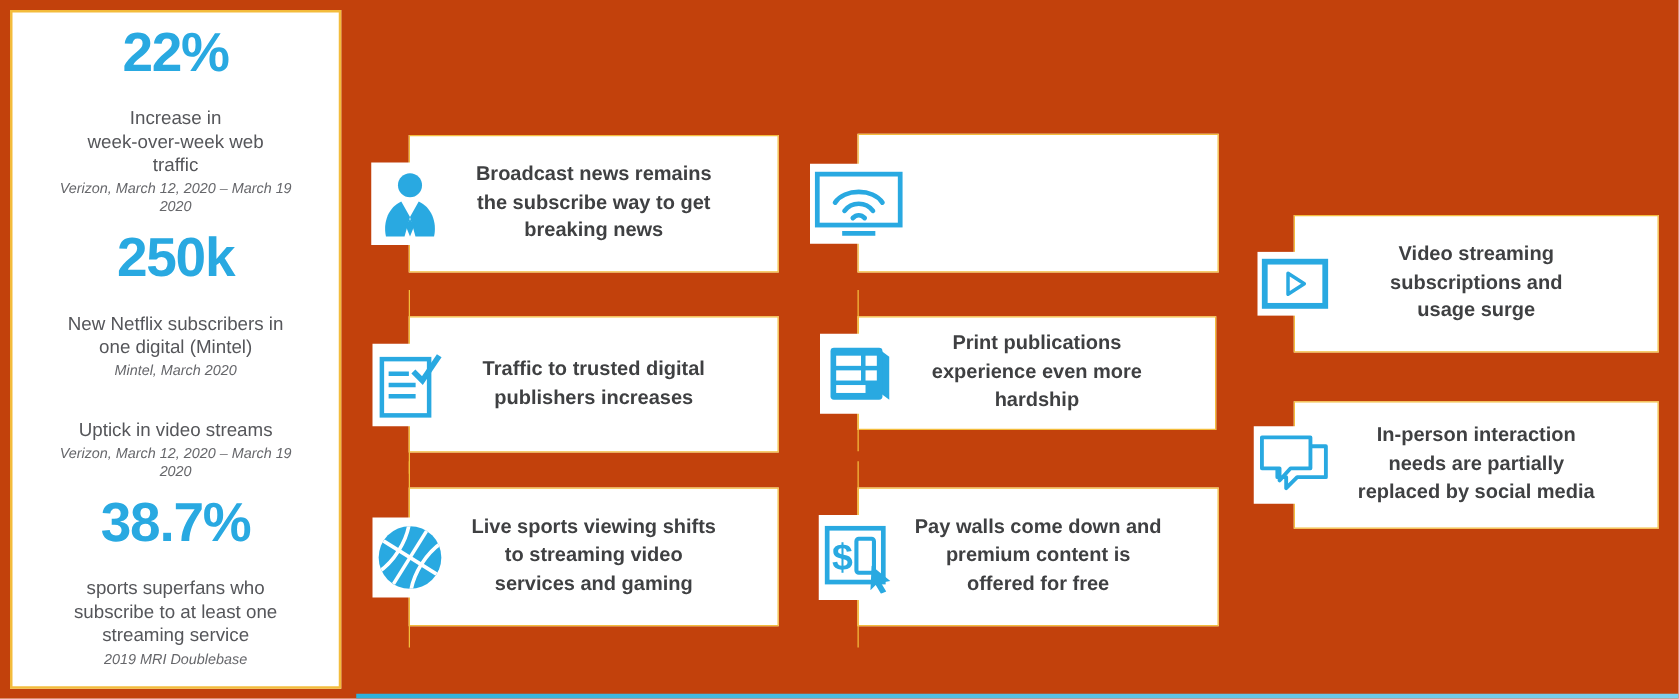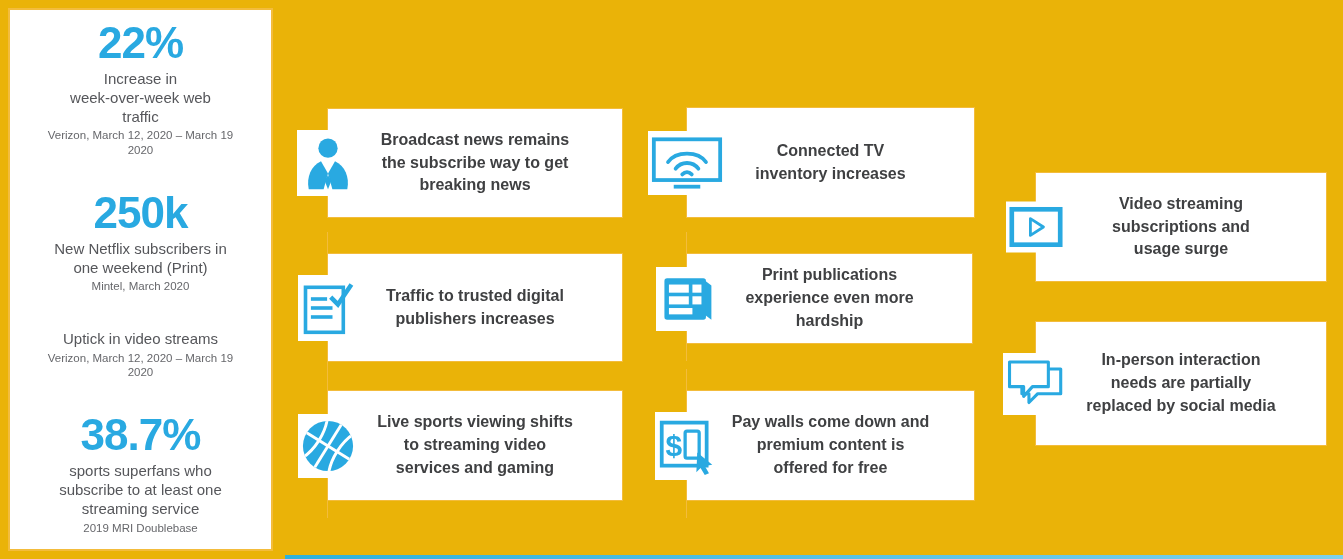"22%" .canvas { background: #eab308 -> #c2410c }
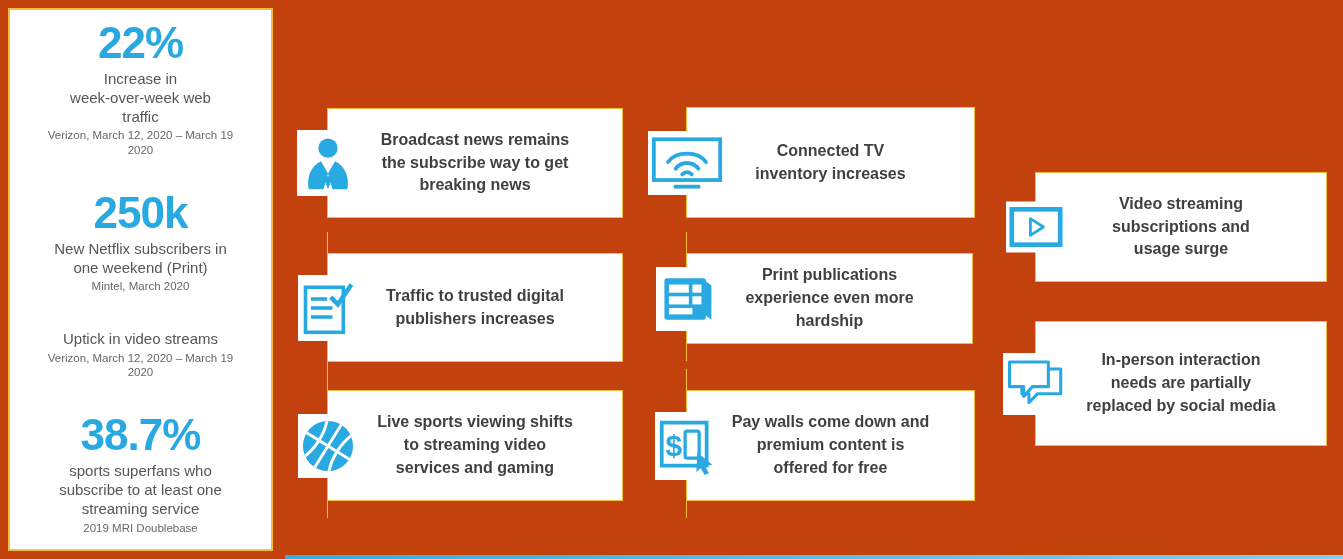"Increase in" .stat-desc { margin-top: 4px -> 20px }
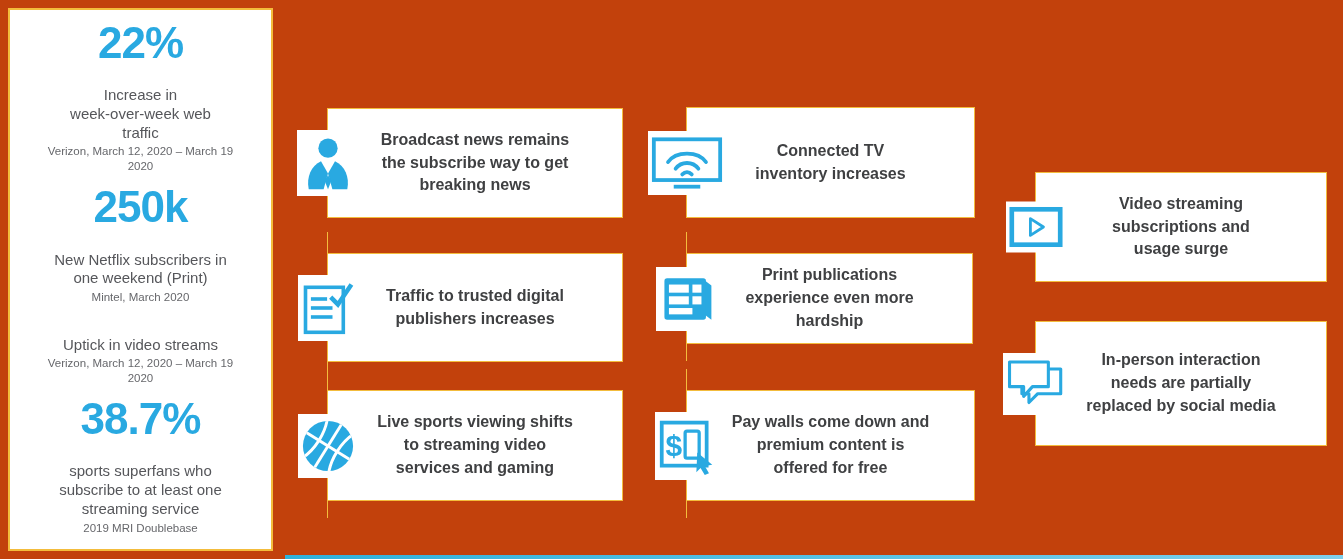"Verizon, March 12, 2020 –" .stat-source { font-style: none -> italic }
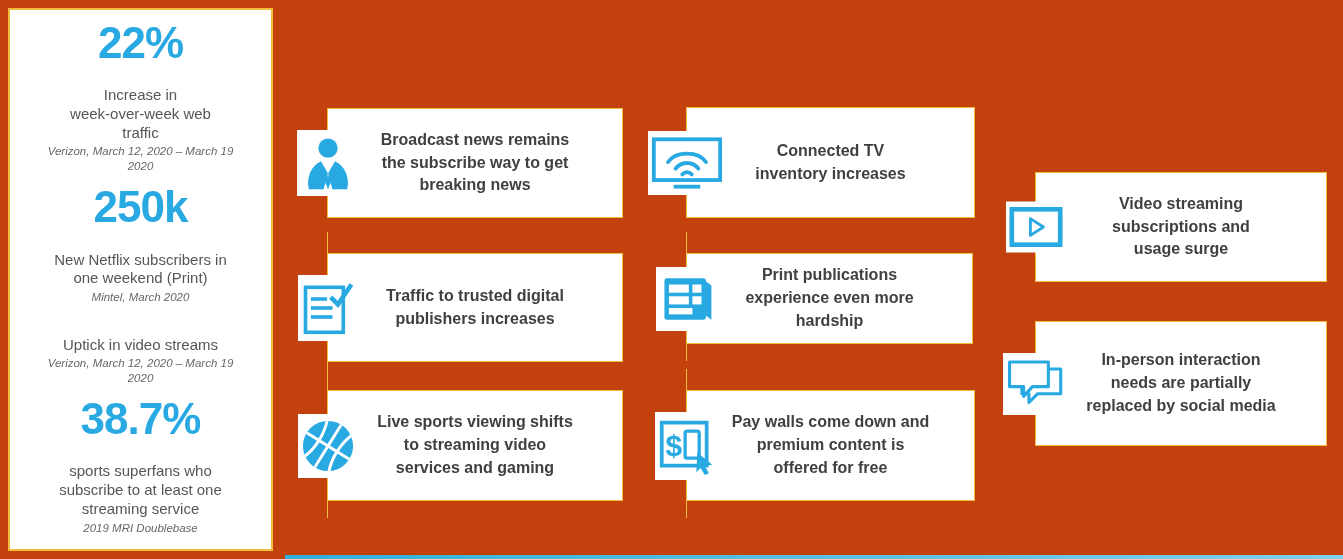"Connected TV" p.card-text { html: <p>Connected TV inventory increases</p> -> none }
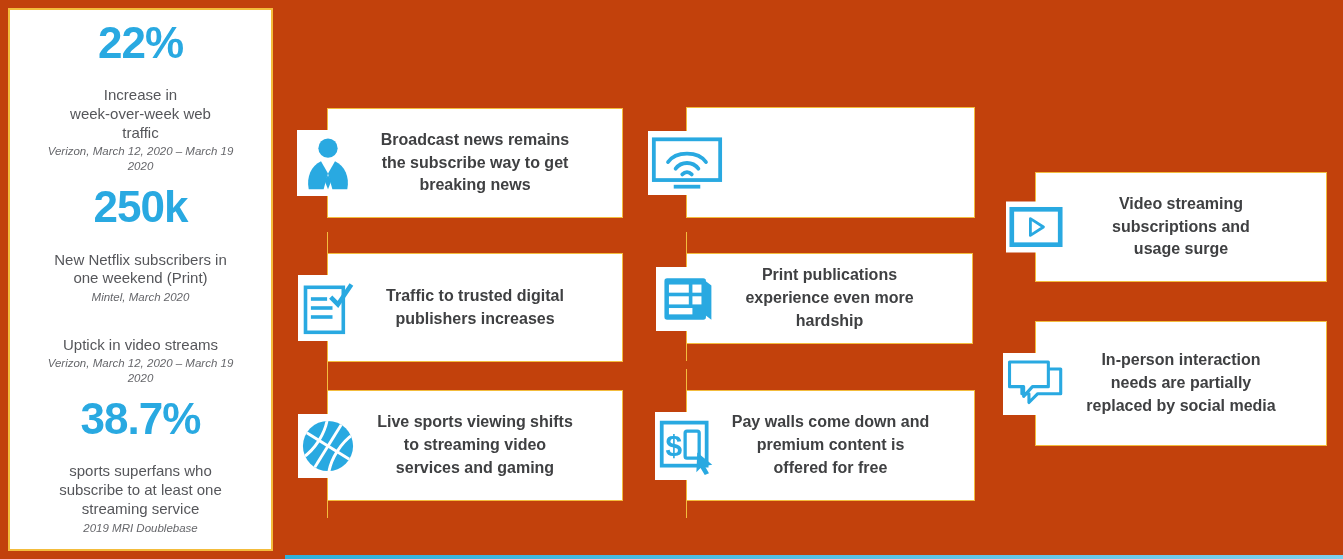"New Netflix subscribers in" div.stat-desc { text: weekend (Print -> digital (Mintel }
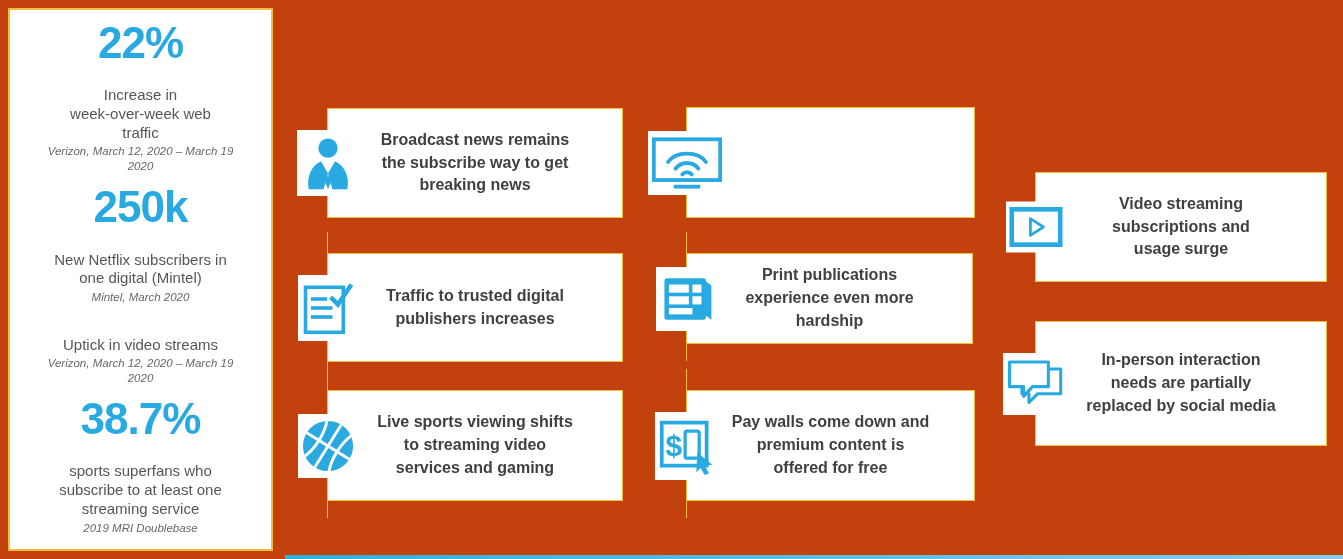"In-person interaction" div.card { height: 125px -> 102px }
